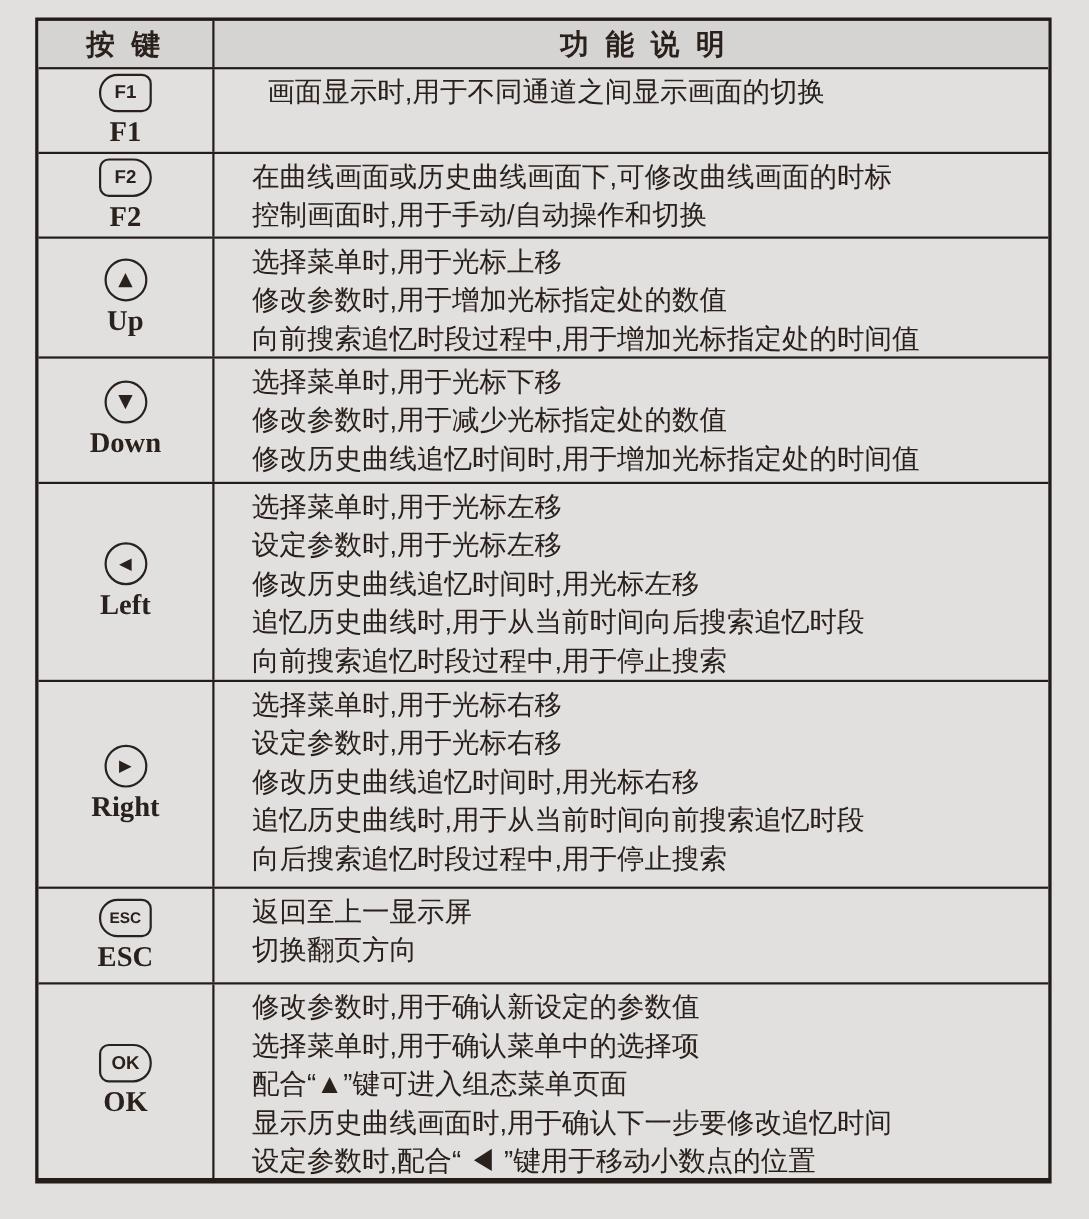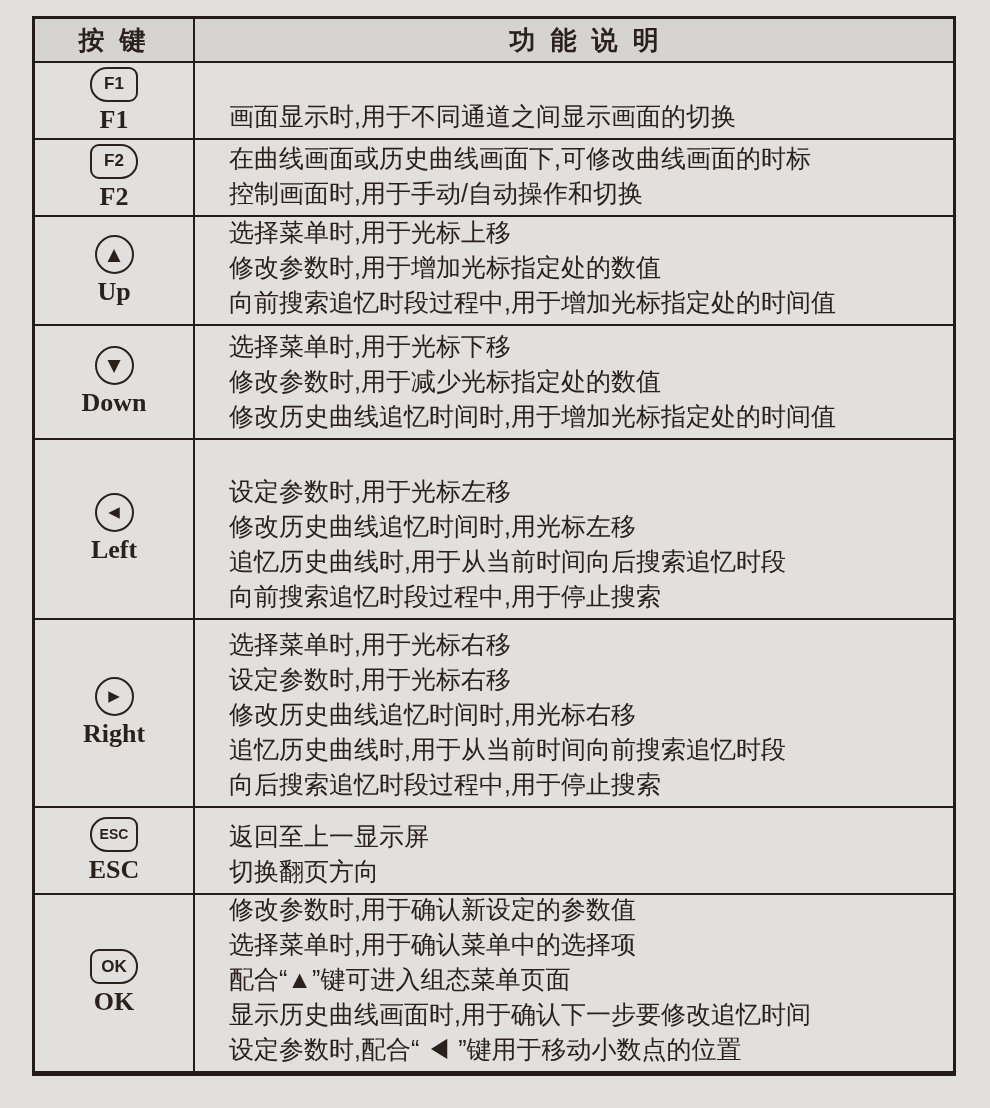"F1" .h-f1 { gap: none -> 14px }
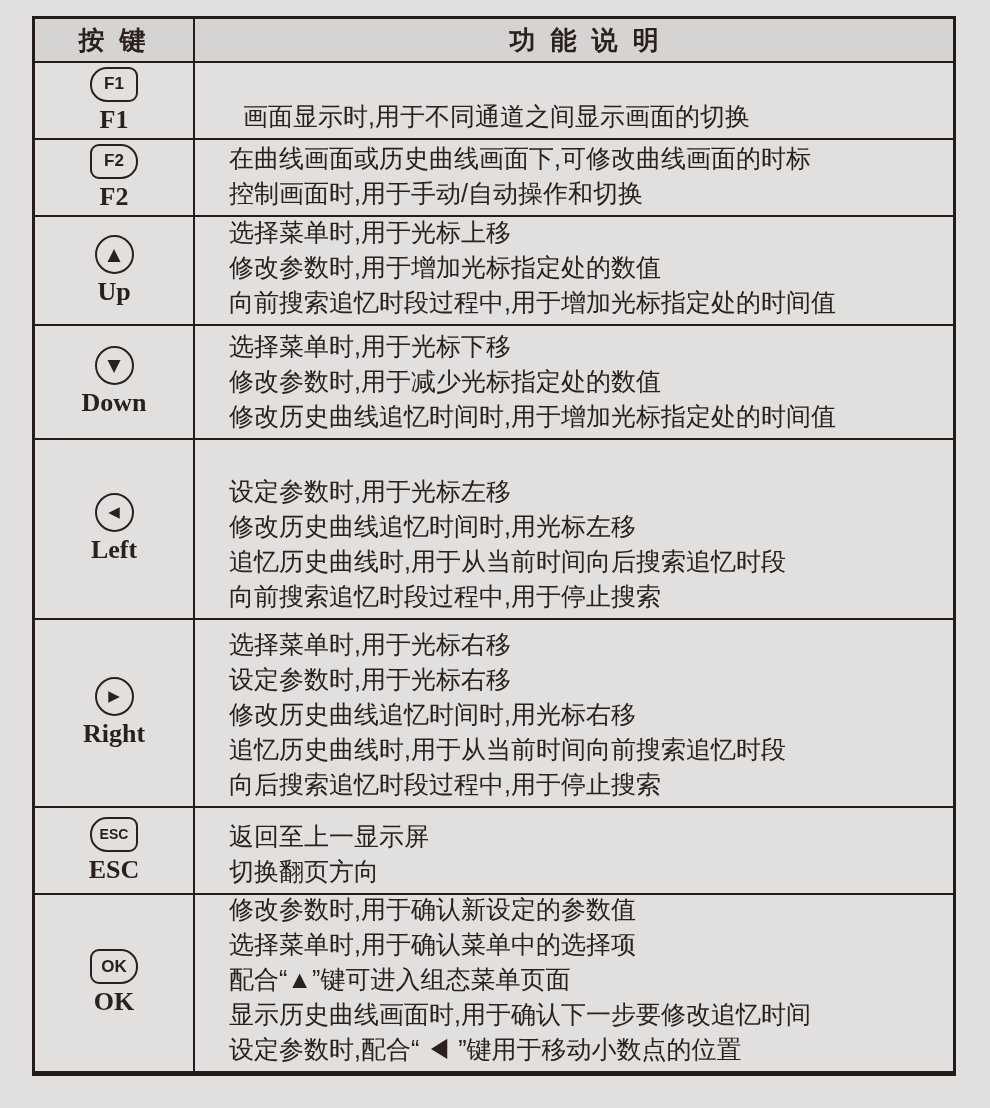"画面显示时,用于不同通道之间显示画面的切换" .func-col { justify-content: flex-end -> flex-start }
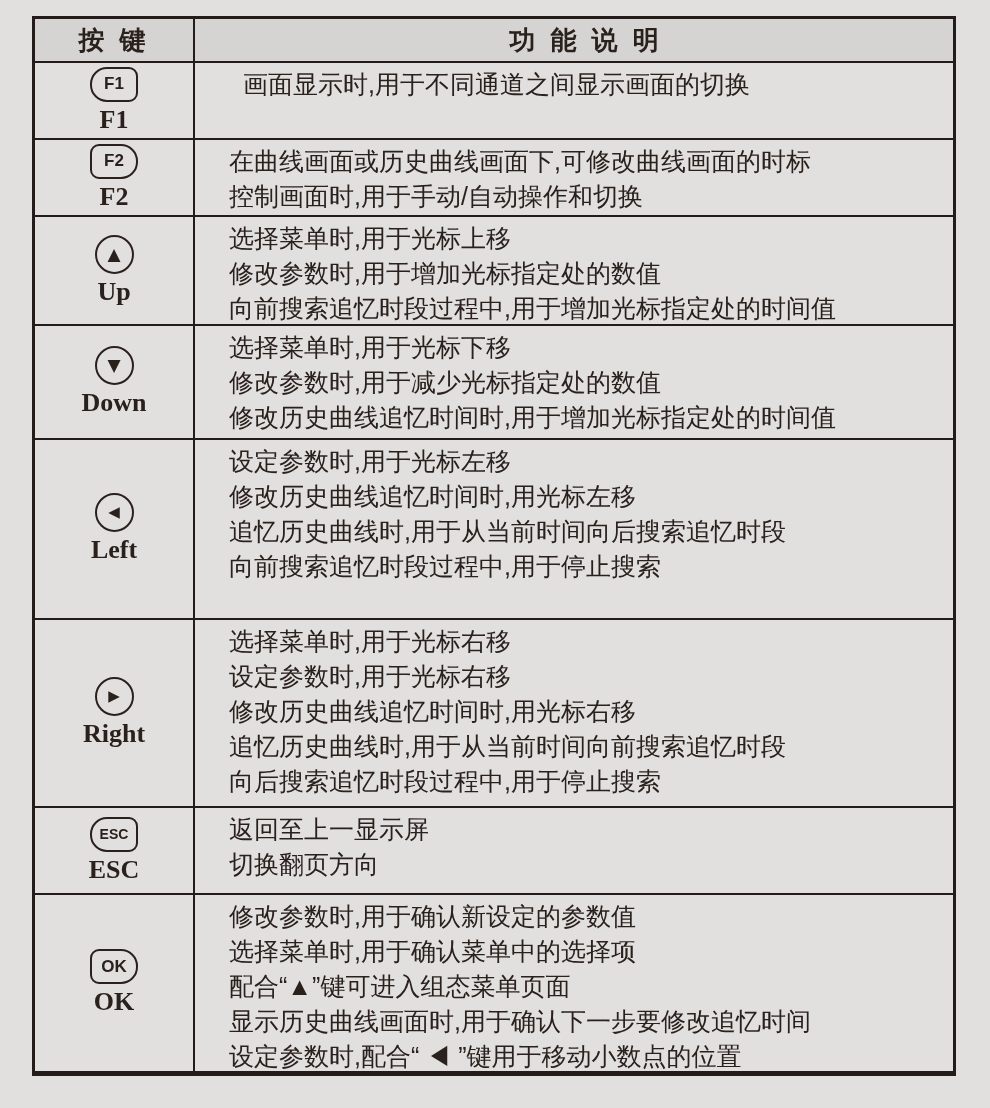"选择菜单时,用于光标左移" div.line { html: none -> <div>选择菜单时,用于光标左移</div> }
